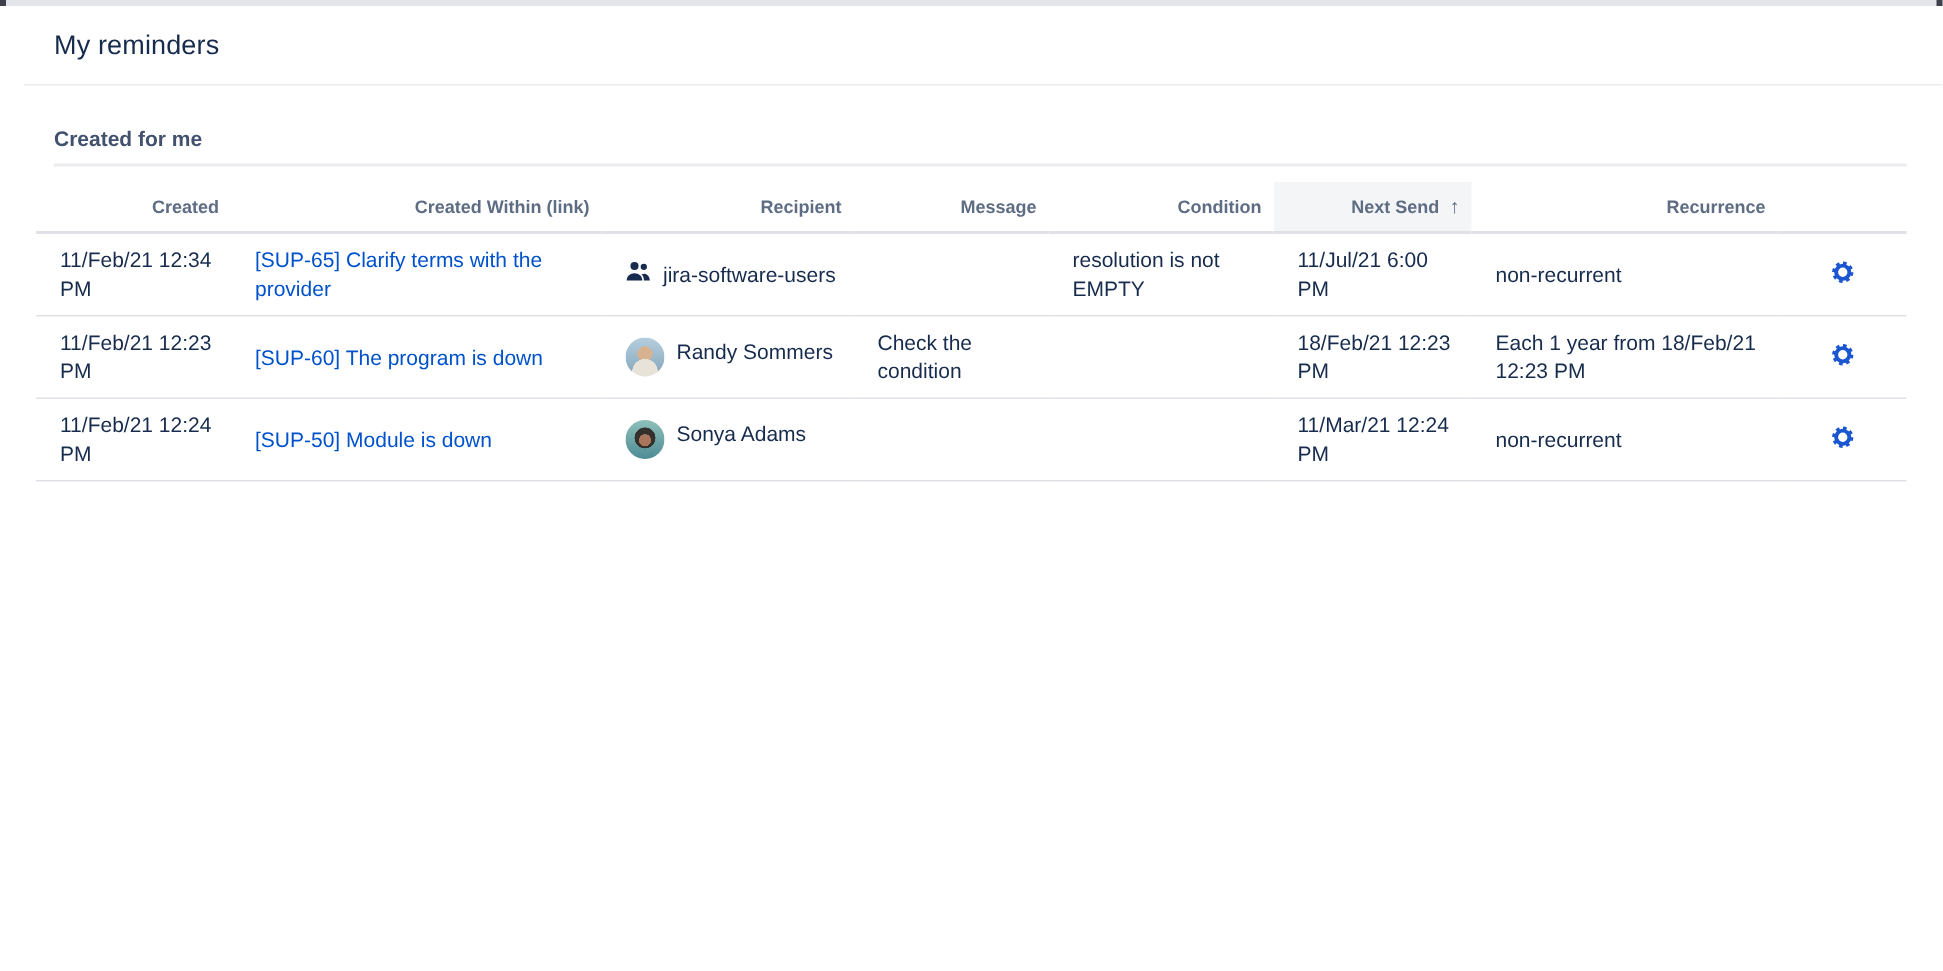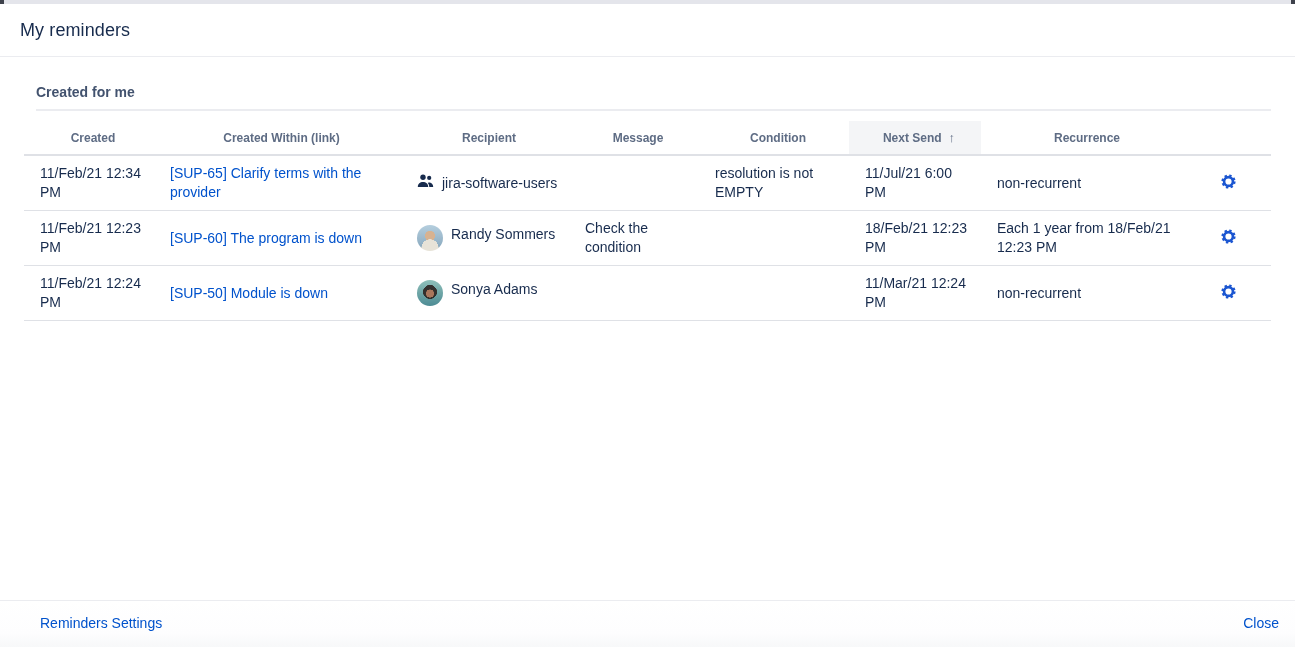"My reminders" .dialog-header { margin-left: none -> 16px }
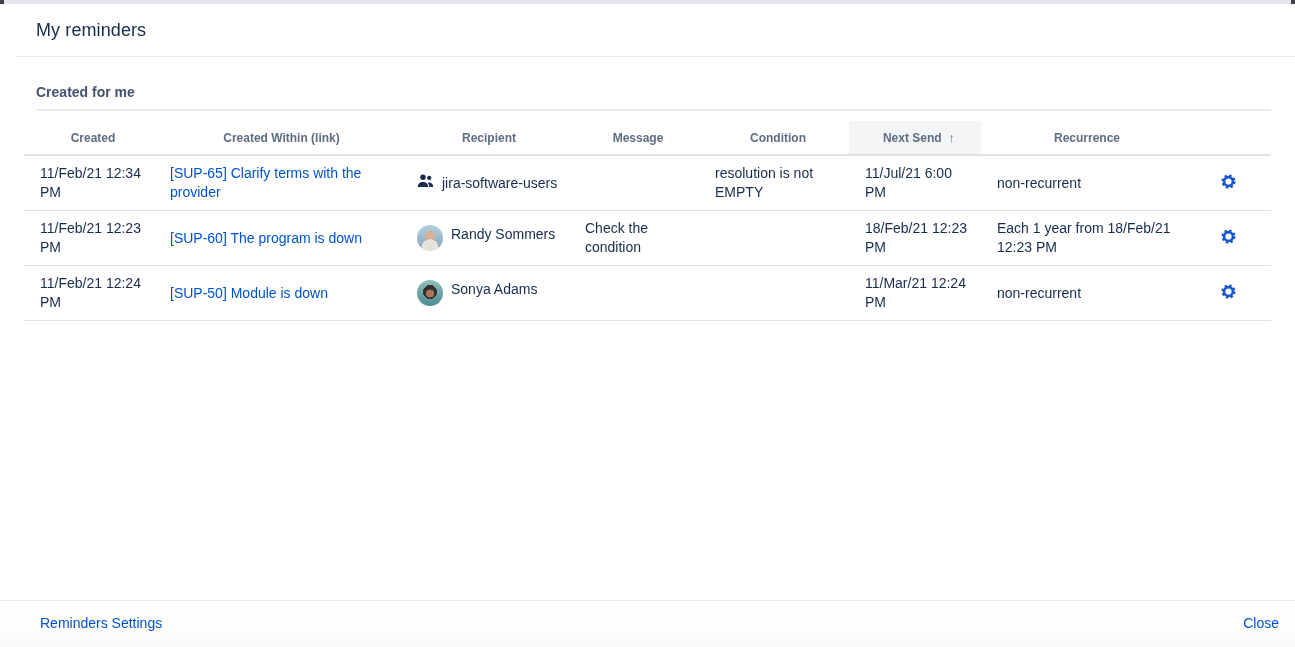"Created" th { text-align: center -> right }
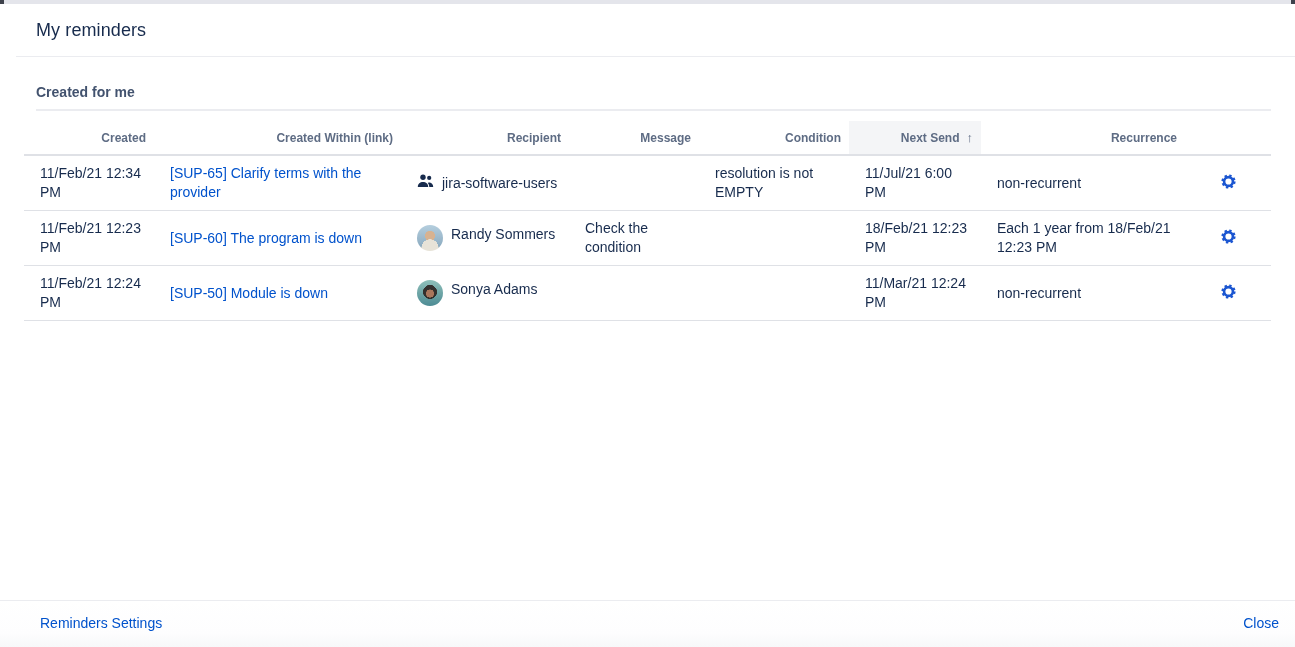"Reminders Settings" div.dialog-footer { html: <div> <a>Reminders Settings</a> <a>Close</a> </div> -> none }
